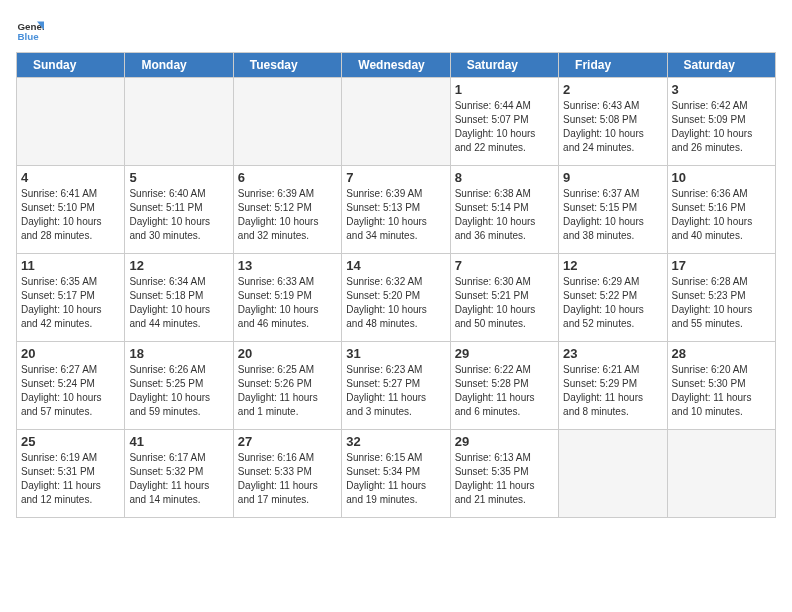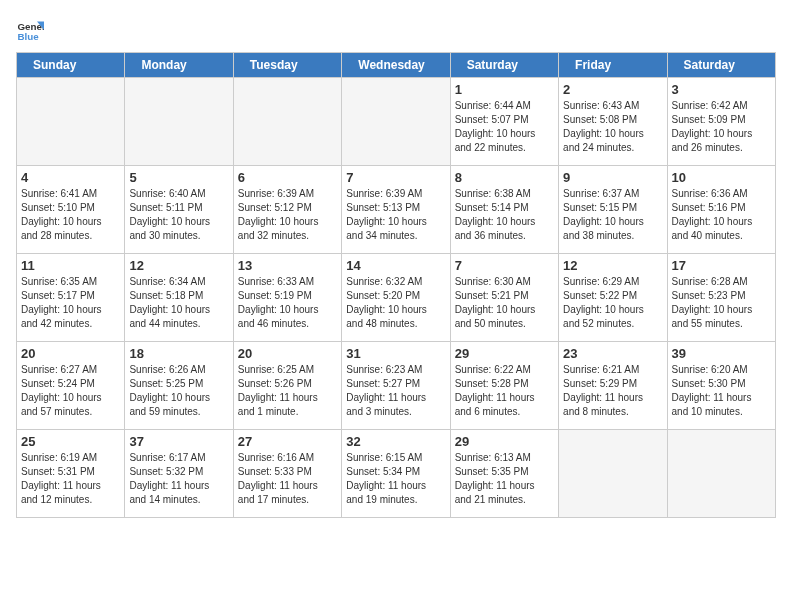"39" span.day-num { text: 39 -> 28 }
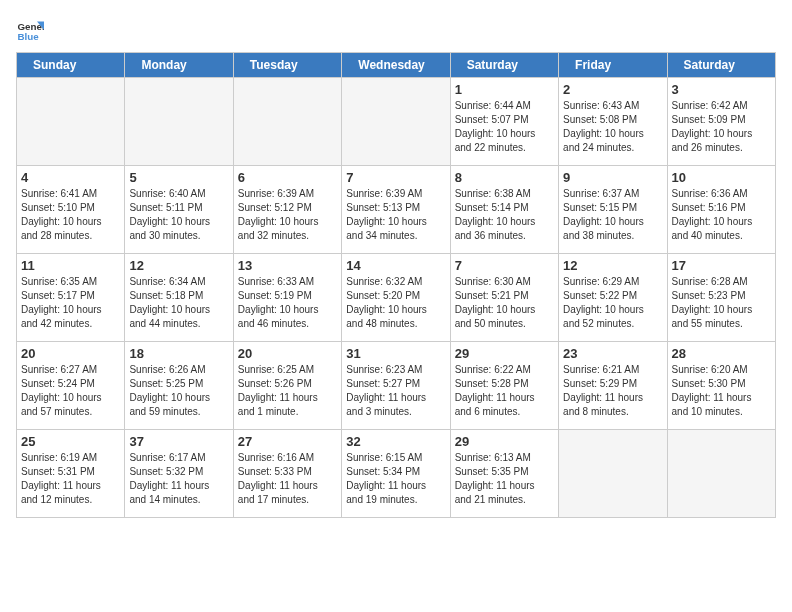"37" span.day-num { text: 37 -> 41 }
